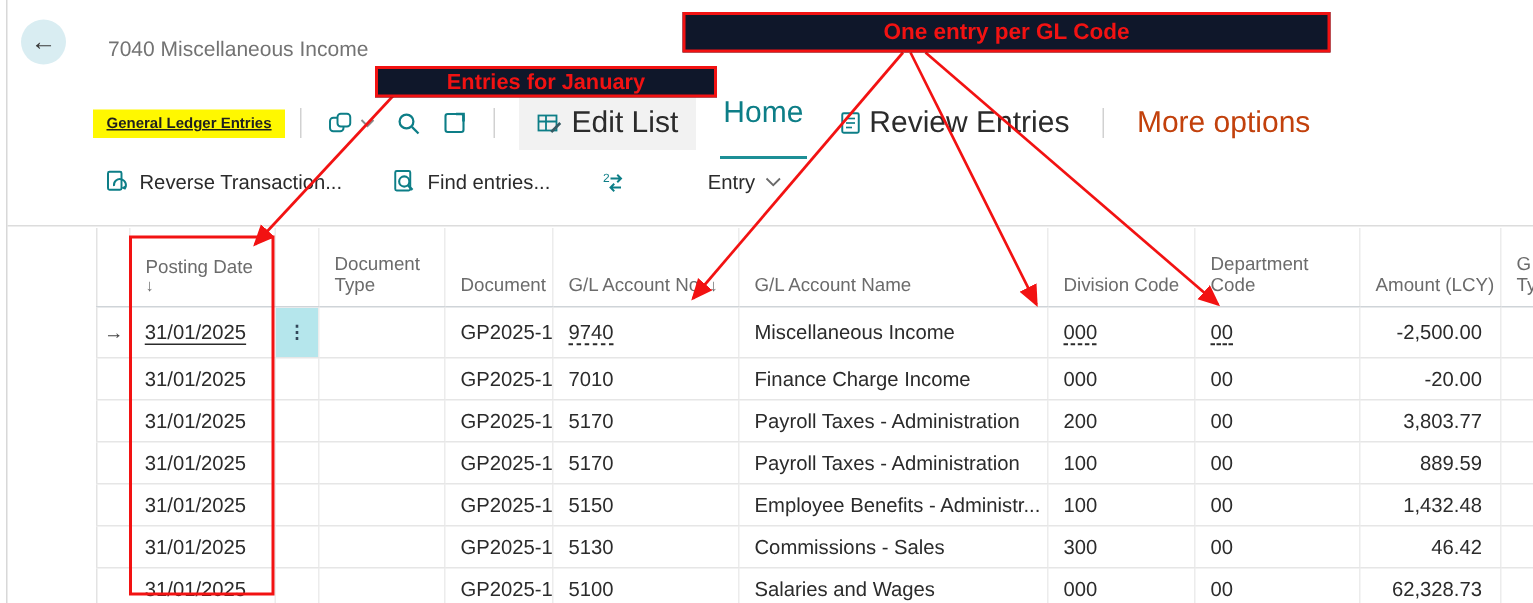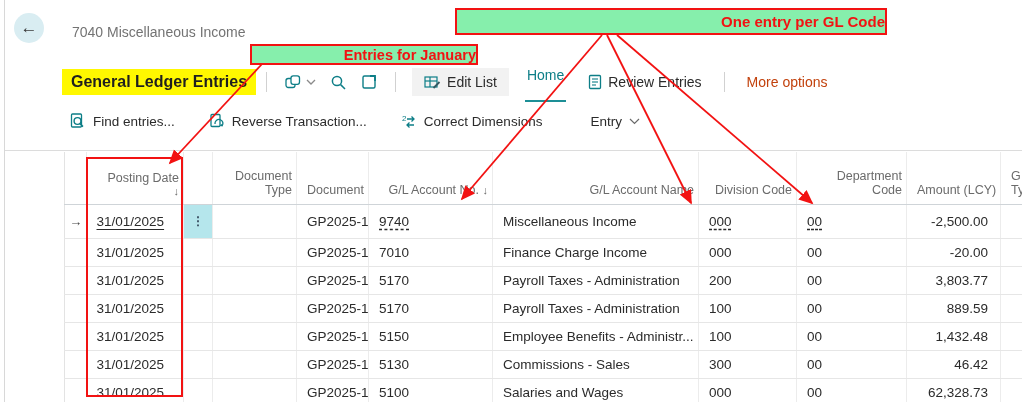"One entry per GL Code" .ann-box { background: #86efac -> #0f172a; justify-content: flex-end -> center }
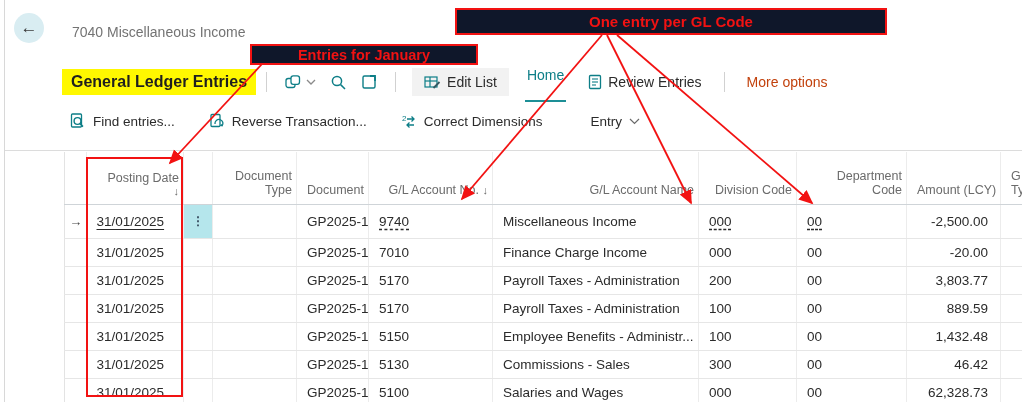"General Ledger Entries" .list-caption { font-size: 16px -> 10px; text-decoration: none -> underline }
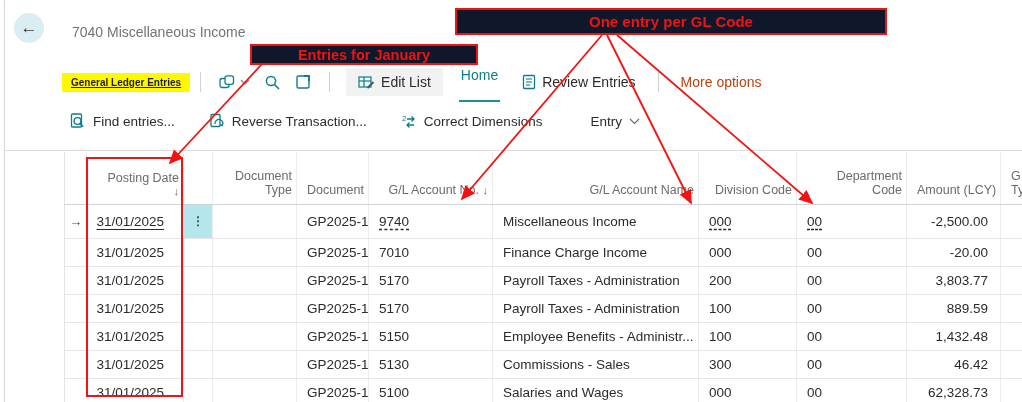"Edit List" .tab { font-size: 14px -> 20px }
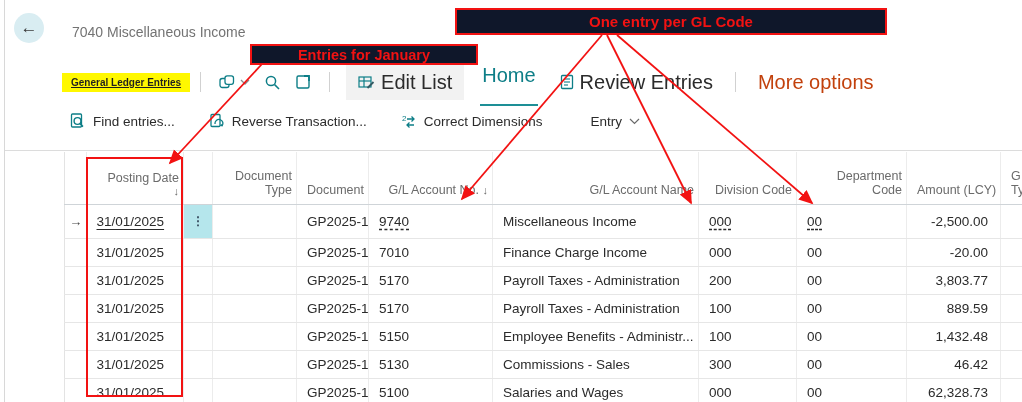"Find entries..." span.action { order: before "Reverse Transaction..." -> after "Reverse Transaction..." }
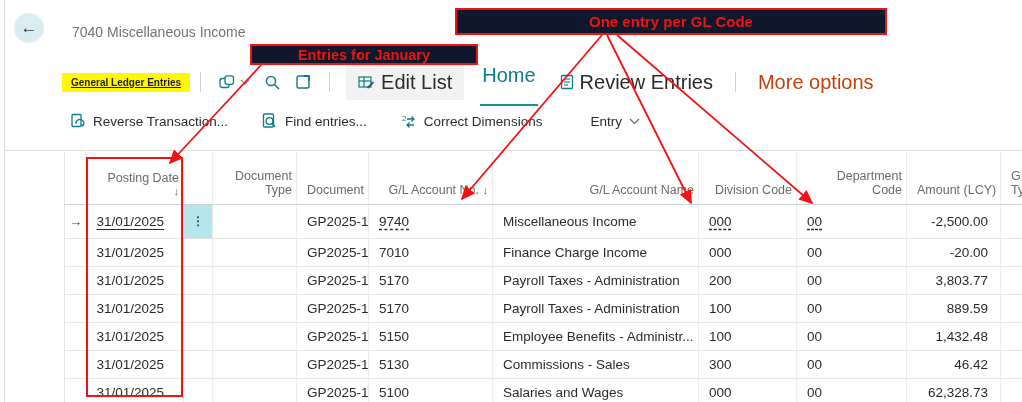"Correct Dimensions" span { html: <span>Correct Dimensions</span> -> none }
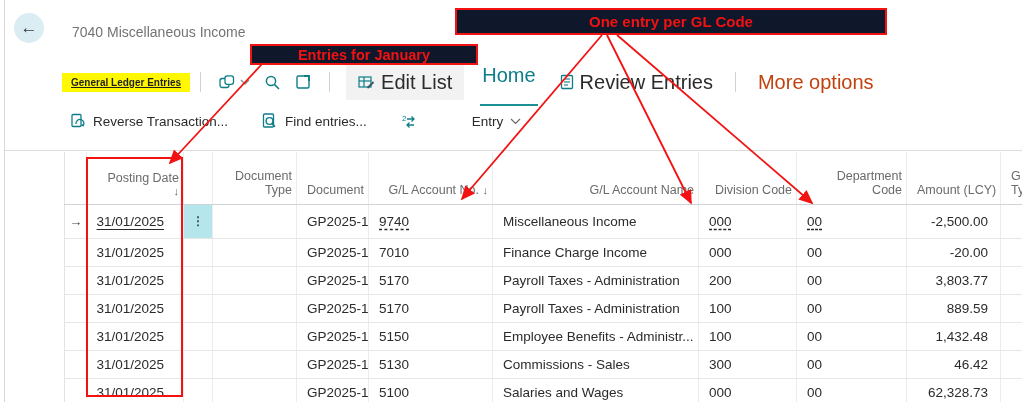"Posting Date" thead th { text-align: right -> left }
